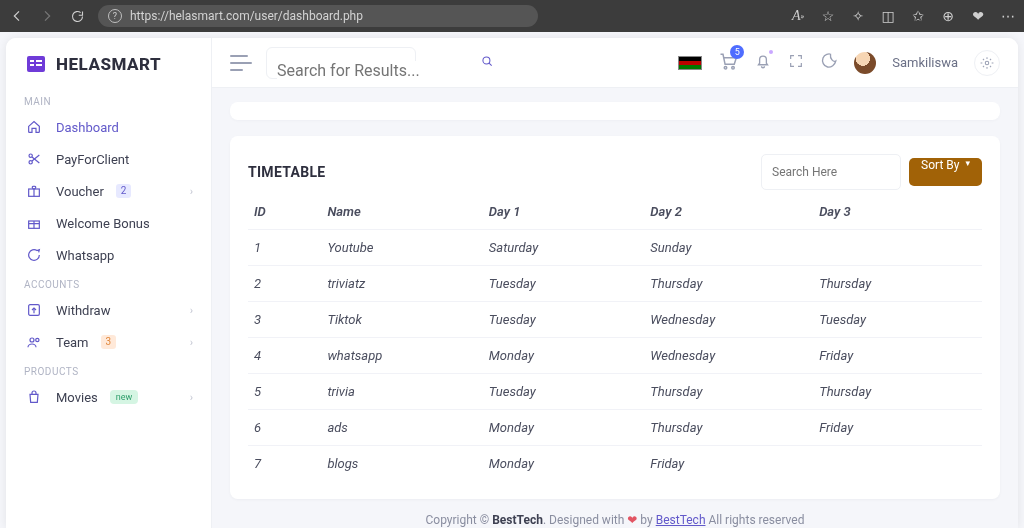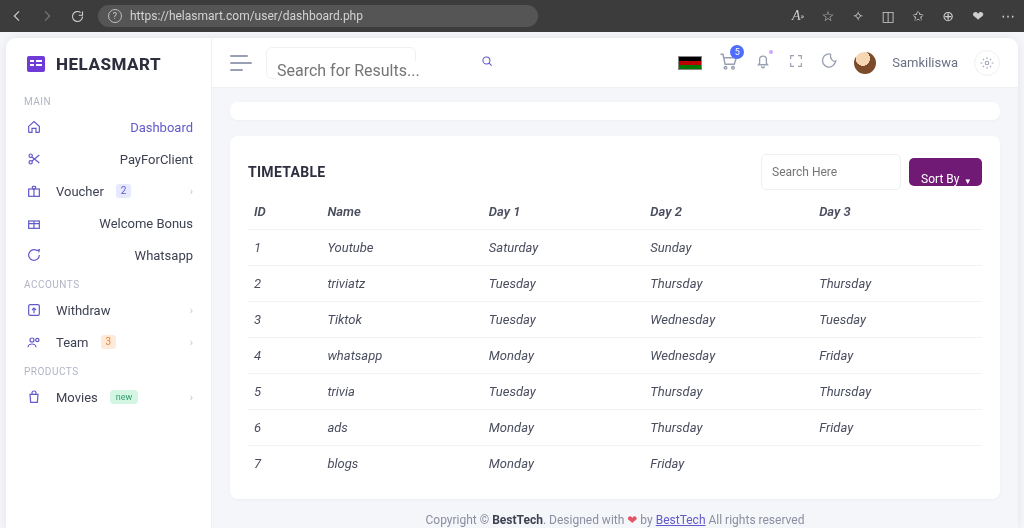"Dashboard" .nav-item { justify-content: space-between -> none }
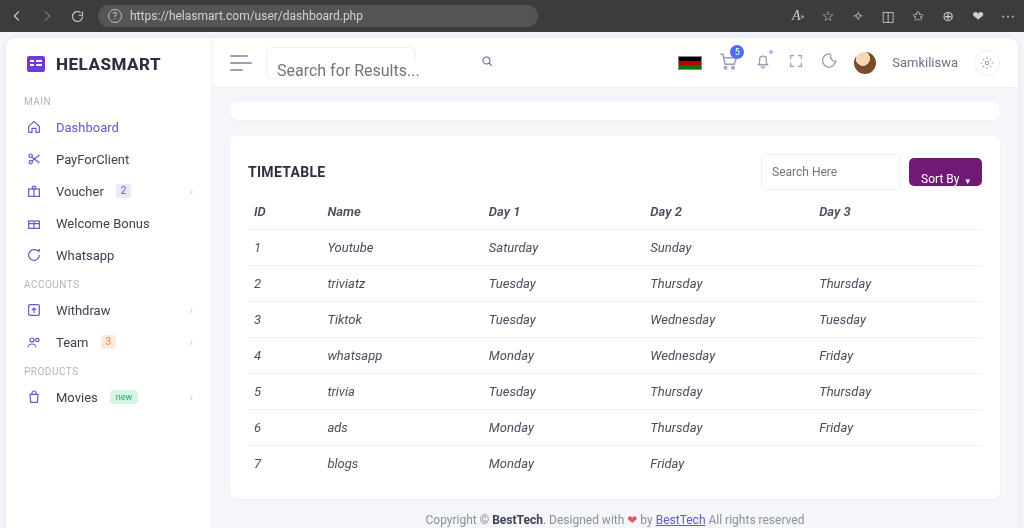"Sort By" .sortbtn { align-items: flex-end -> flex-start; background: #701a75 -> #a16207 }
